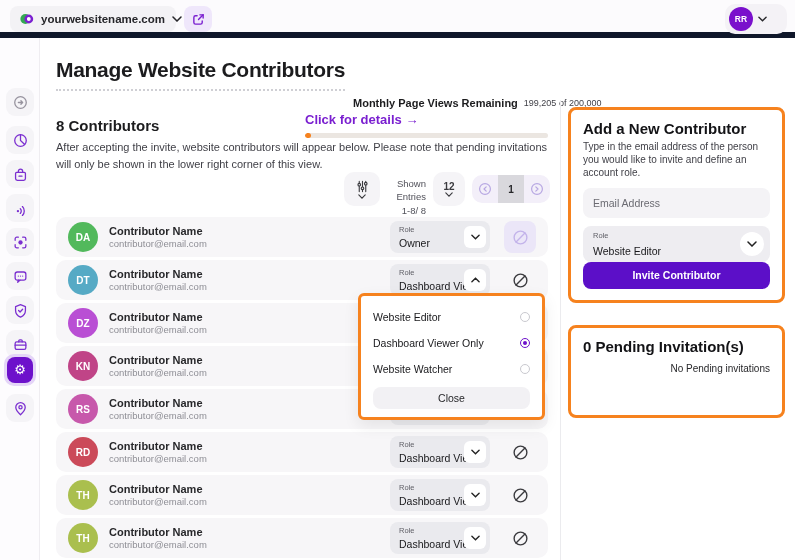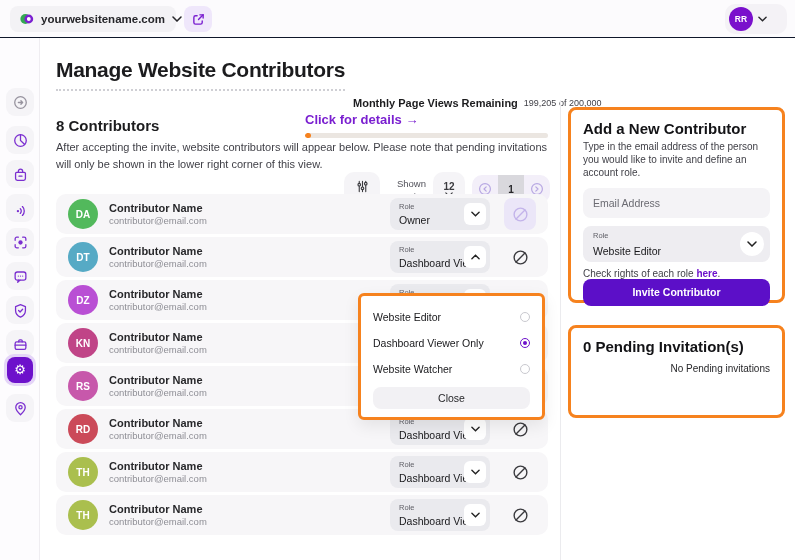"yourwebsitename.com" .topbar { border-bottom: 1px solid #0f172a -> 6px solid #0f172a }
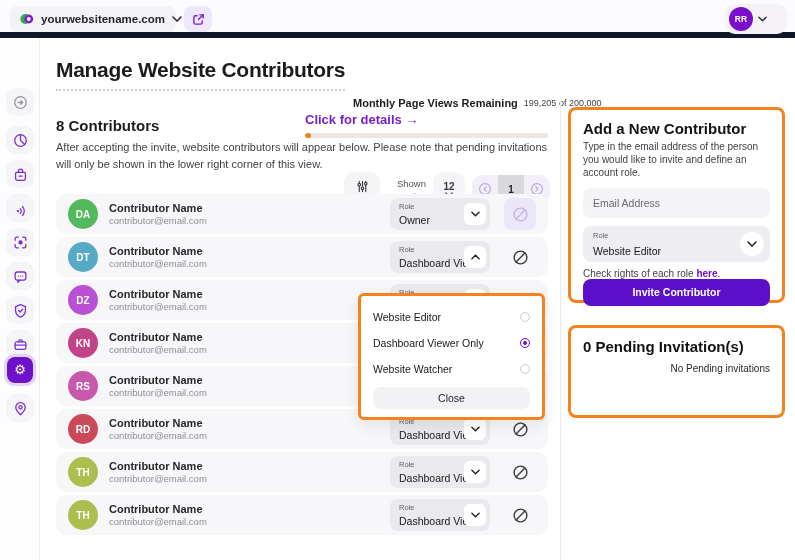"DA" .rows { top: 194px -> 217px }
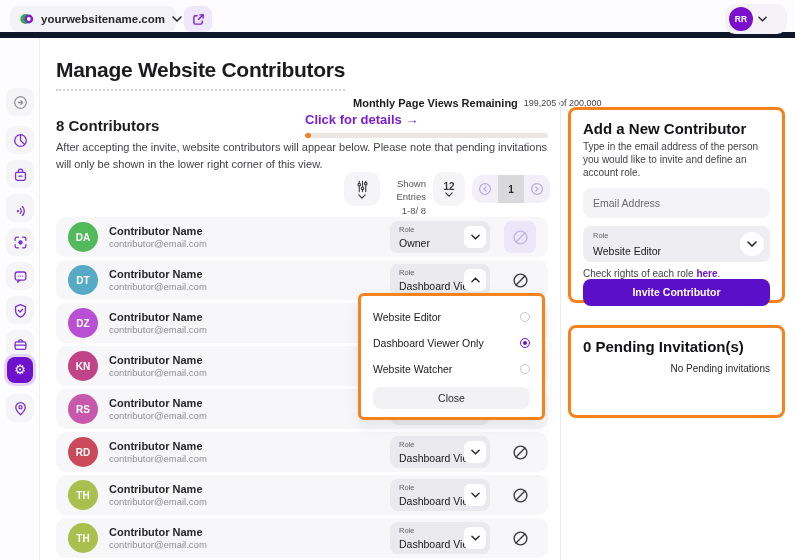"Check rights of each role" div.rights { html: <div><span>Check rights of each role </span><span>here</span><span>.</span></div> -> none }
